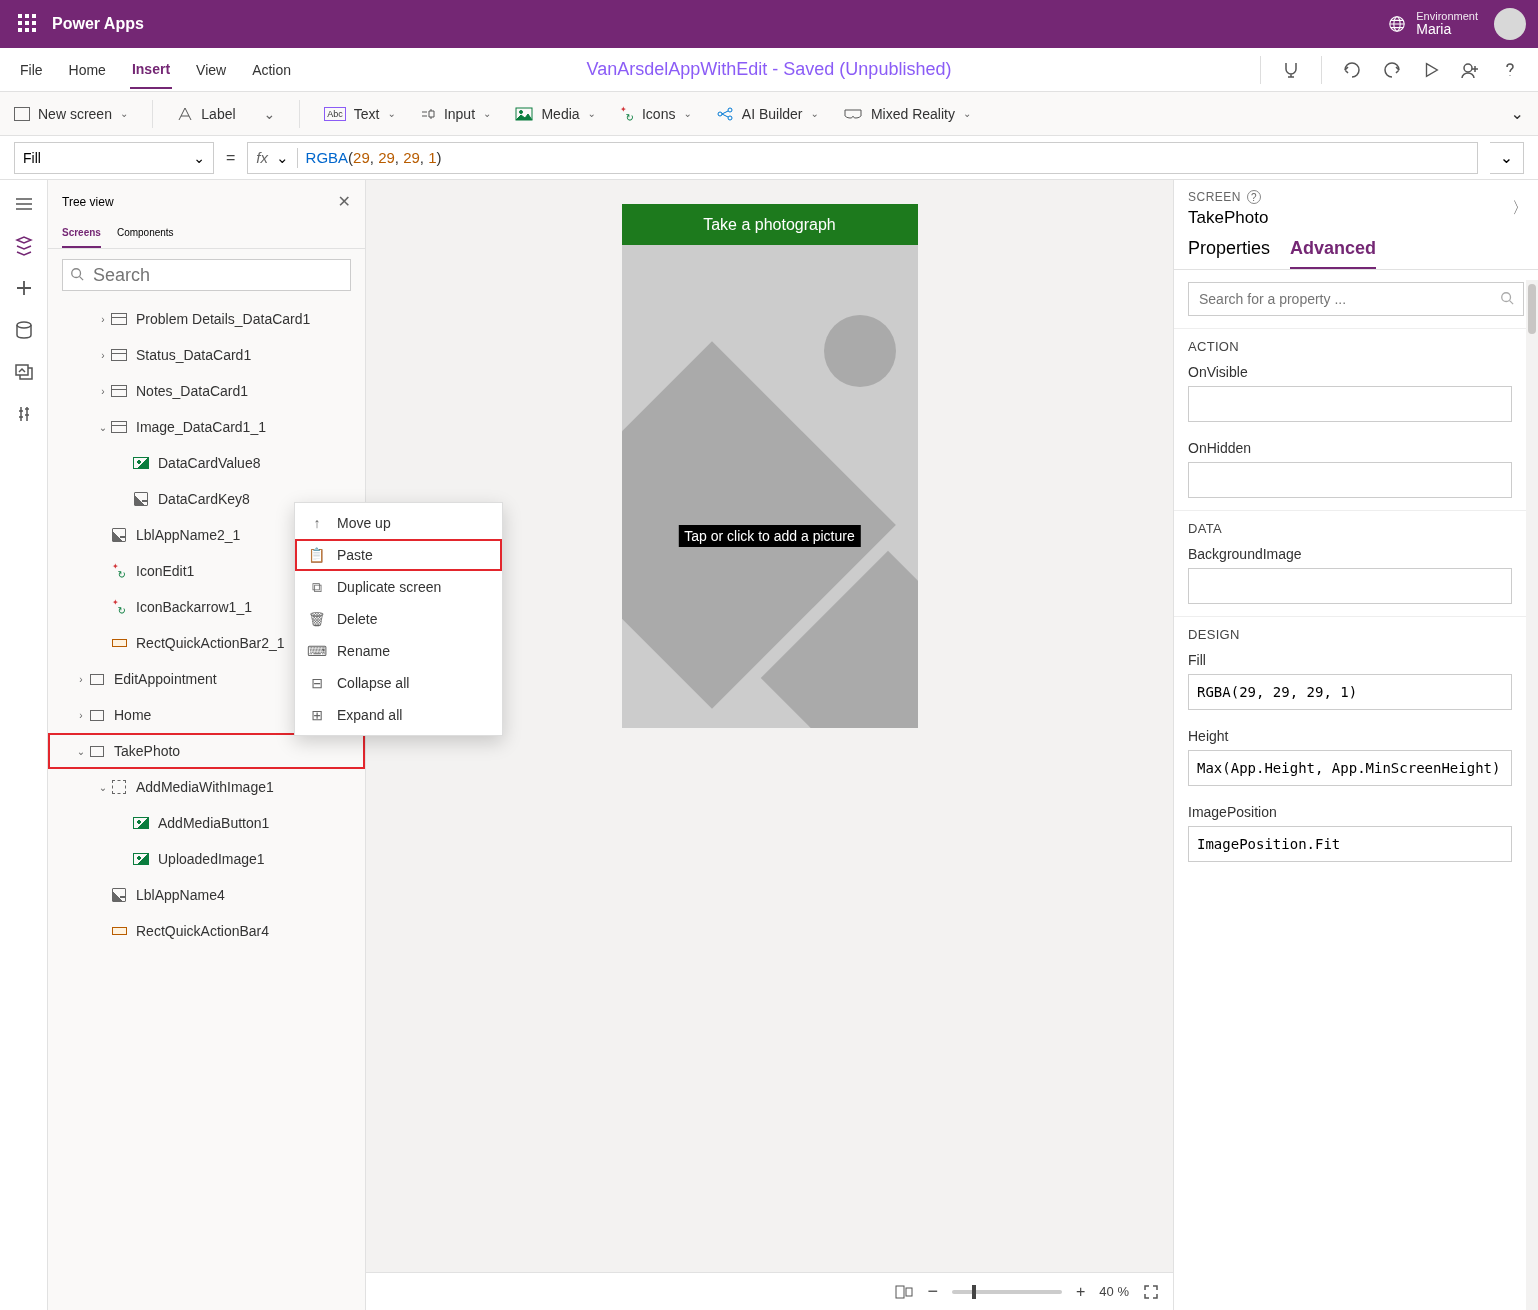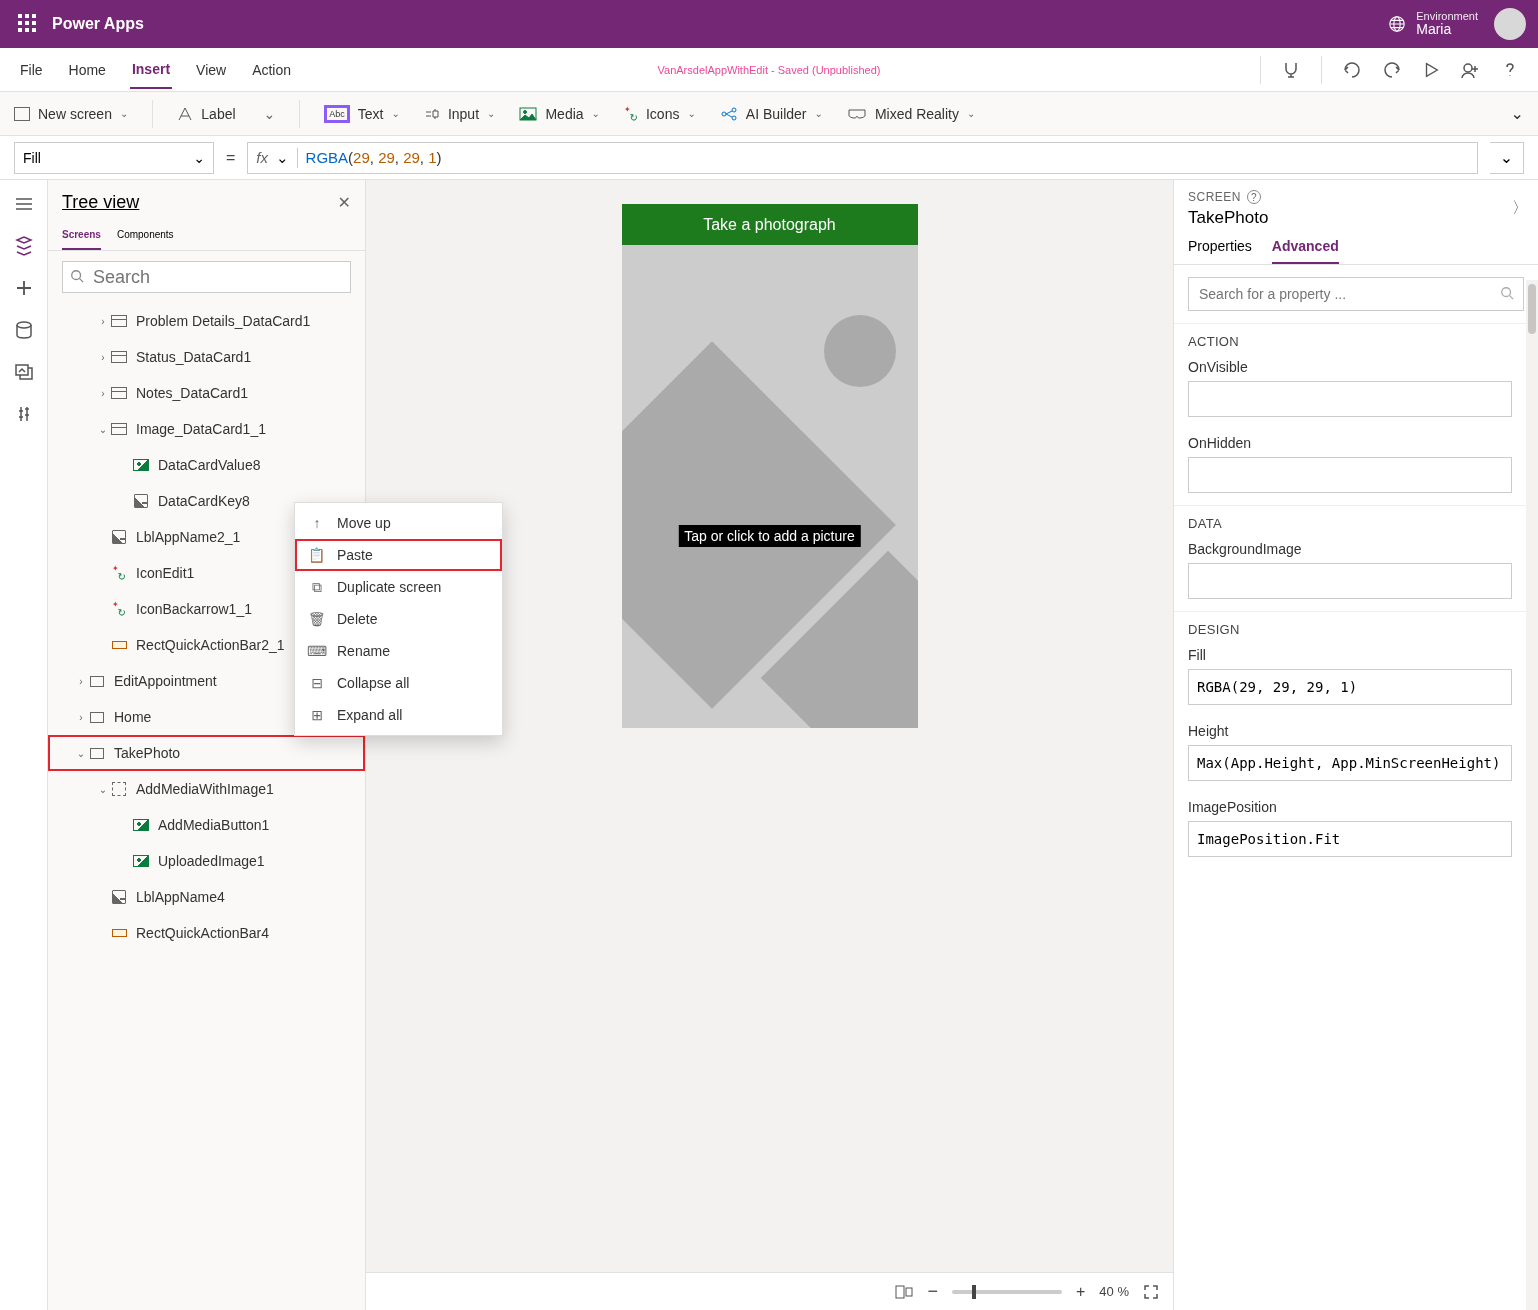"VanArsdelAppWithEdit - Saved" .menu-center { color: #ec4899 -> #8b5cf6; font-size: 11px -> 18px }
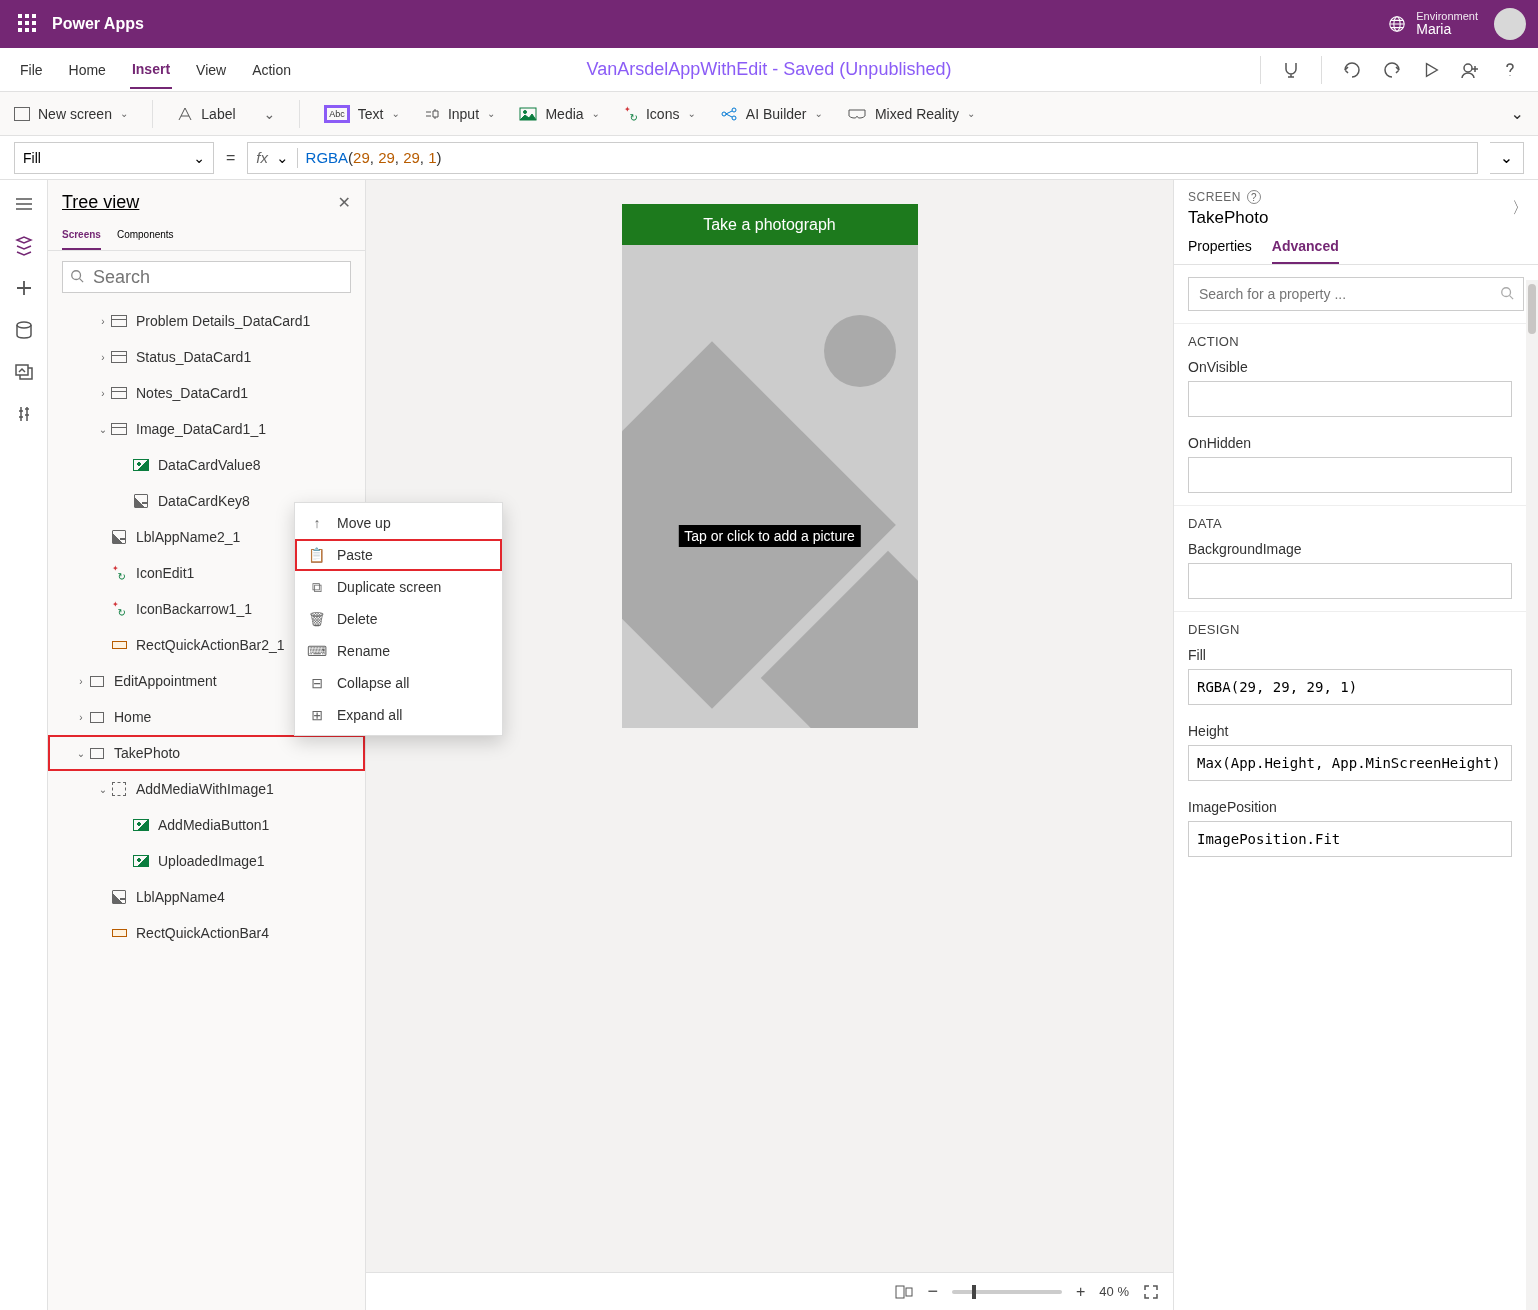"Abc" span { border: 3px solid #8b5cf6 -> 1px solid #8b5cf6 }
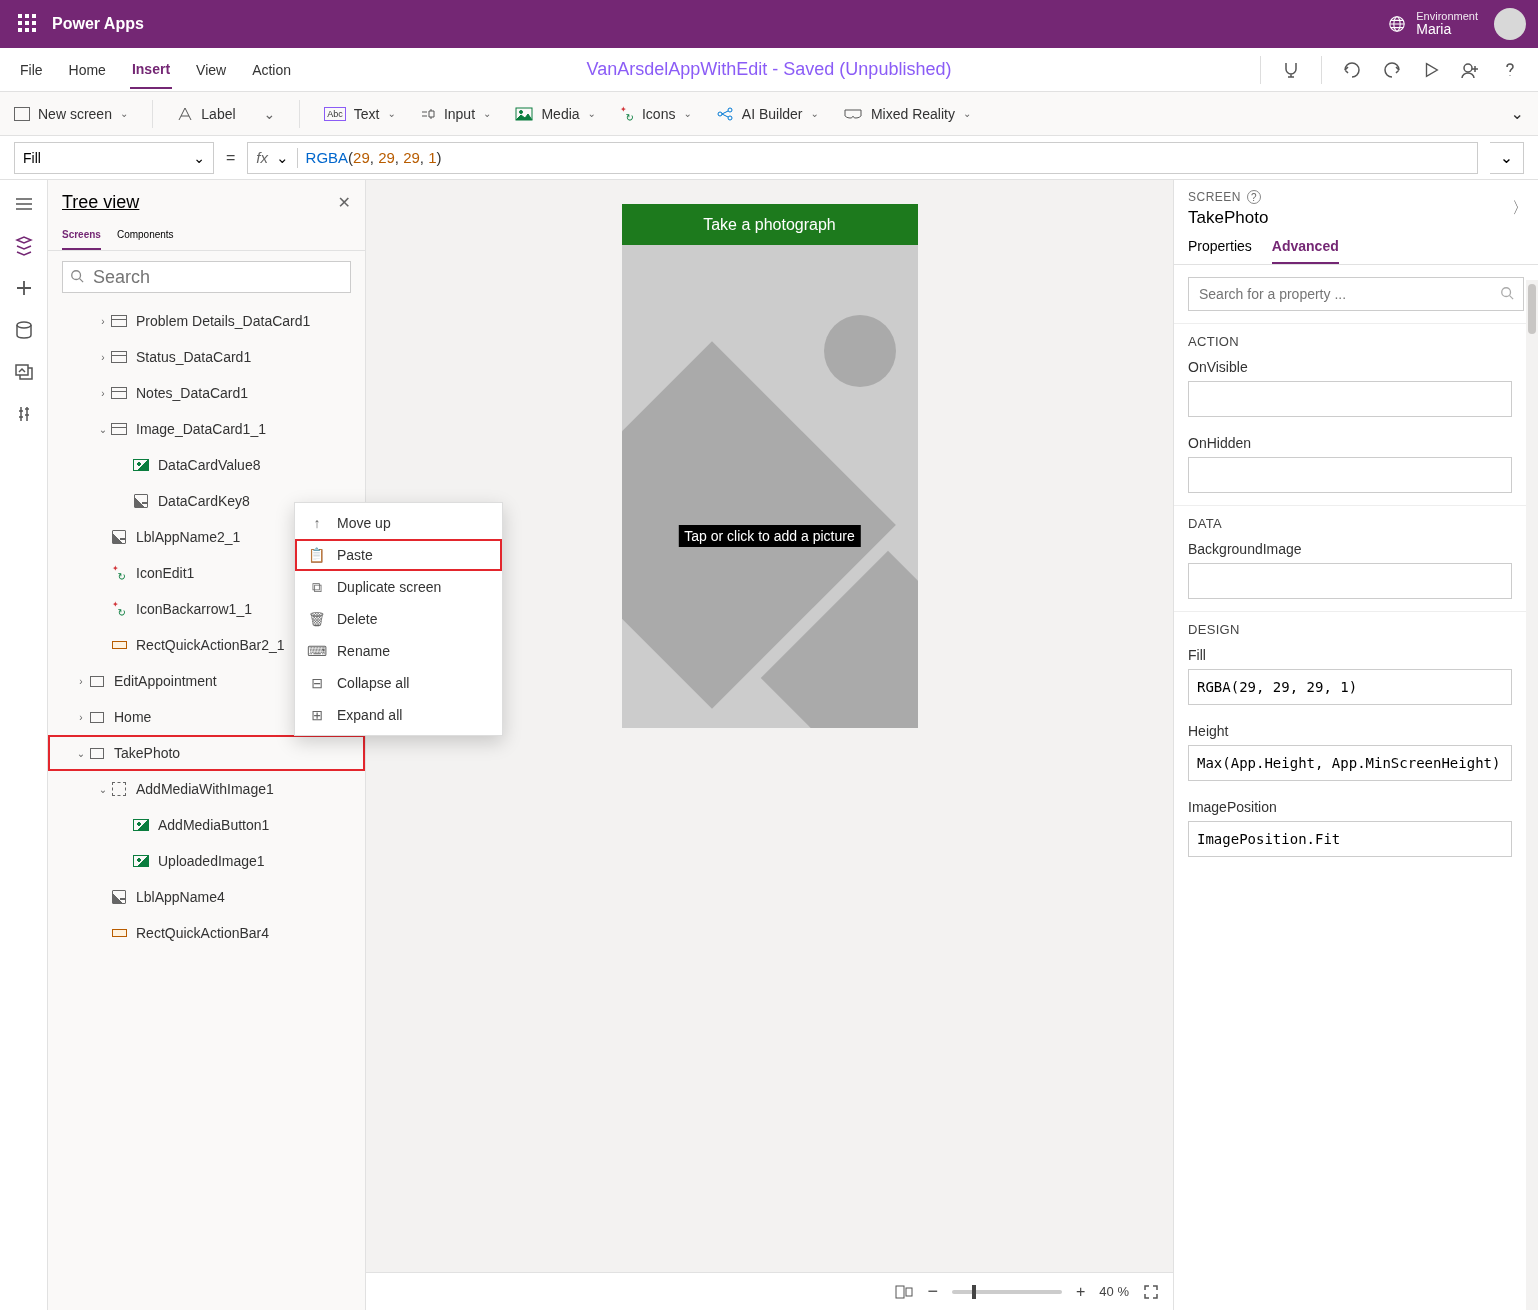"Tree view" .tree-title { font-size: 18px -> 12px; text-decoration: underline -> none }
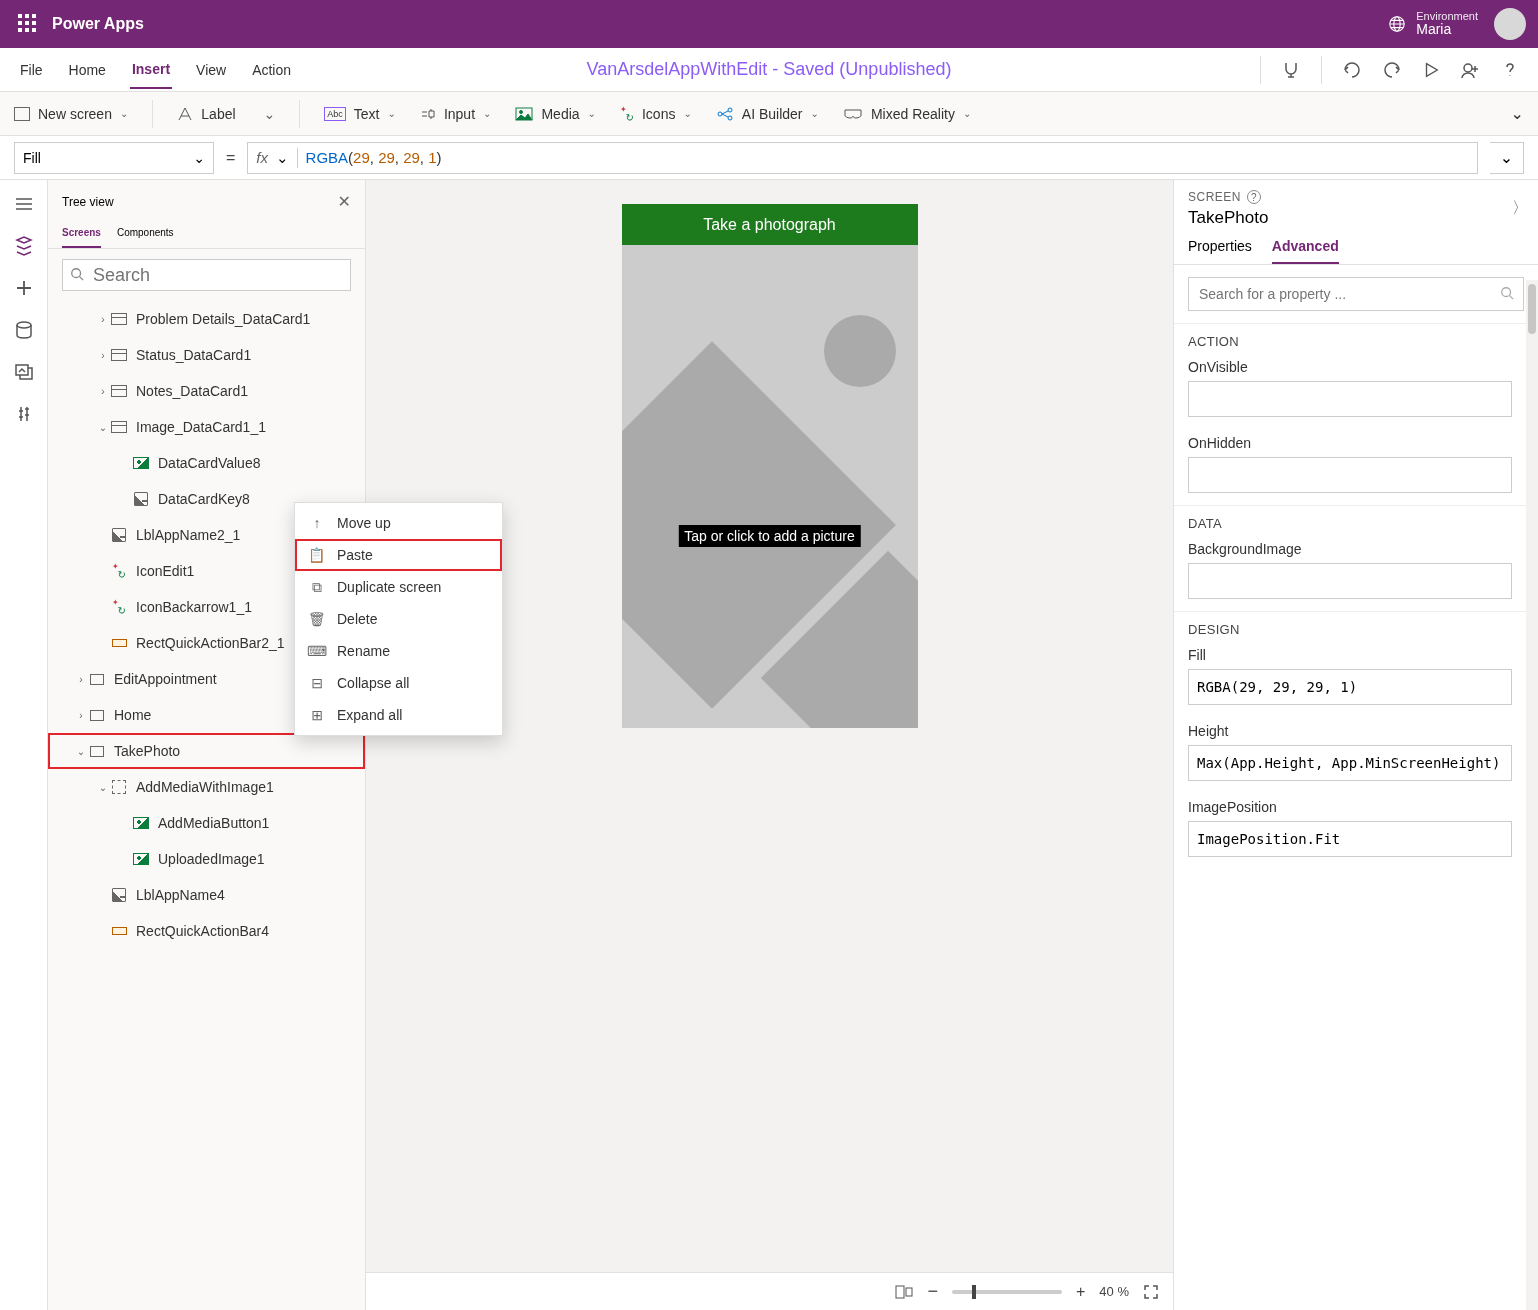"Properties" .props-tab { font-size: 14px -> 18px }
